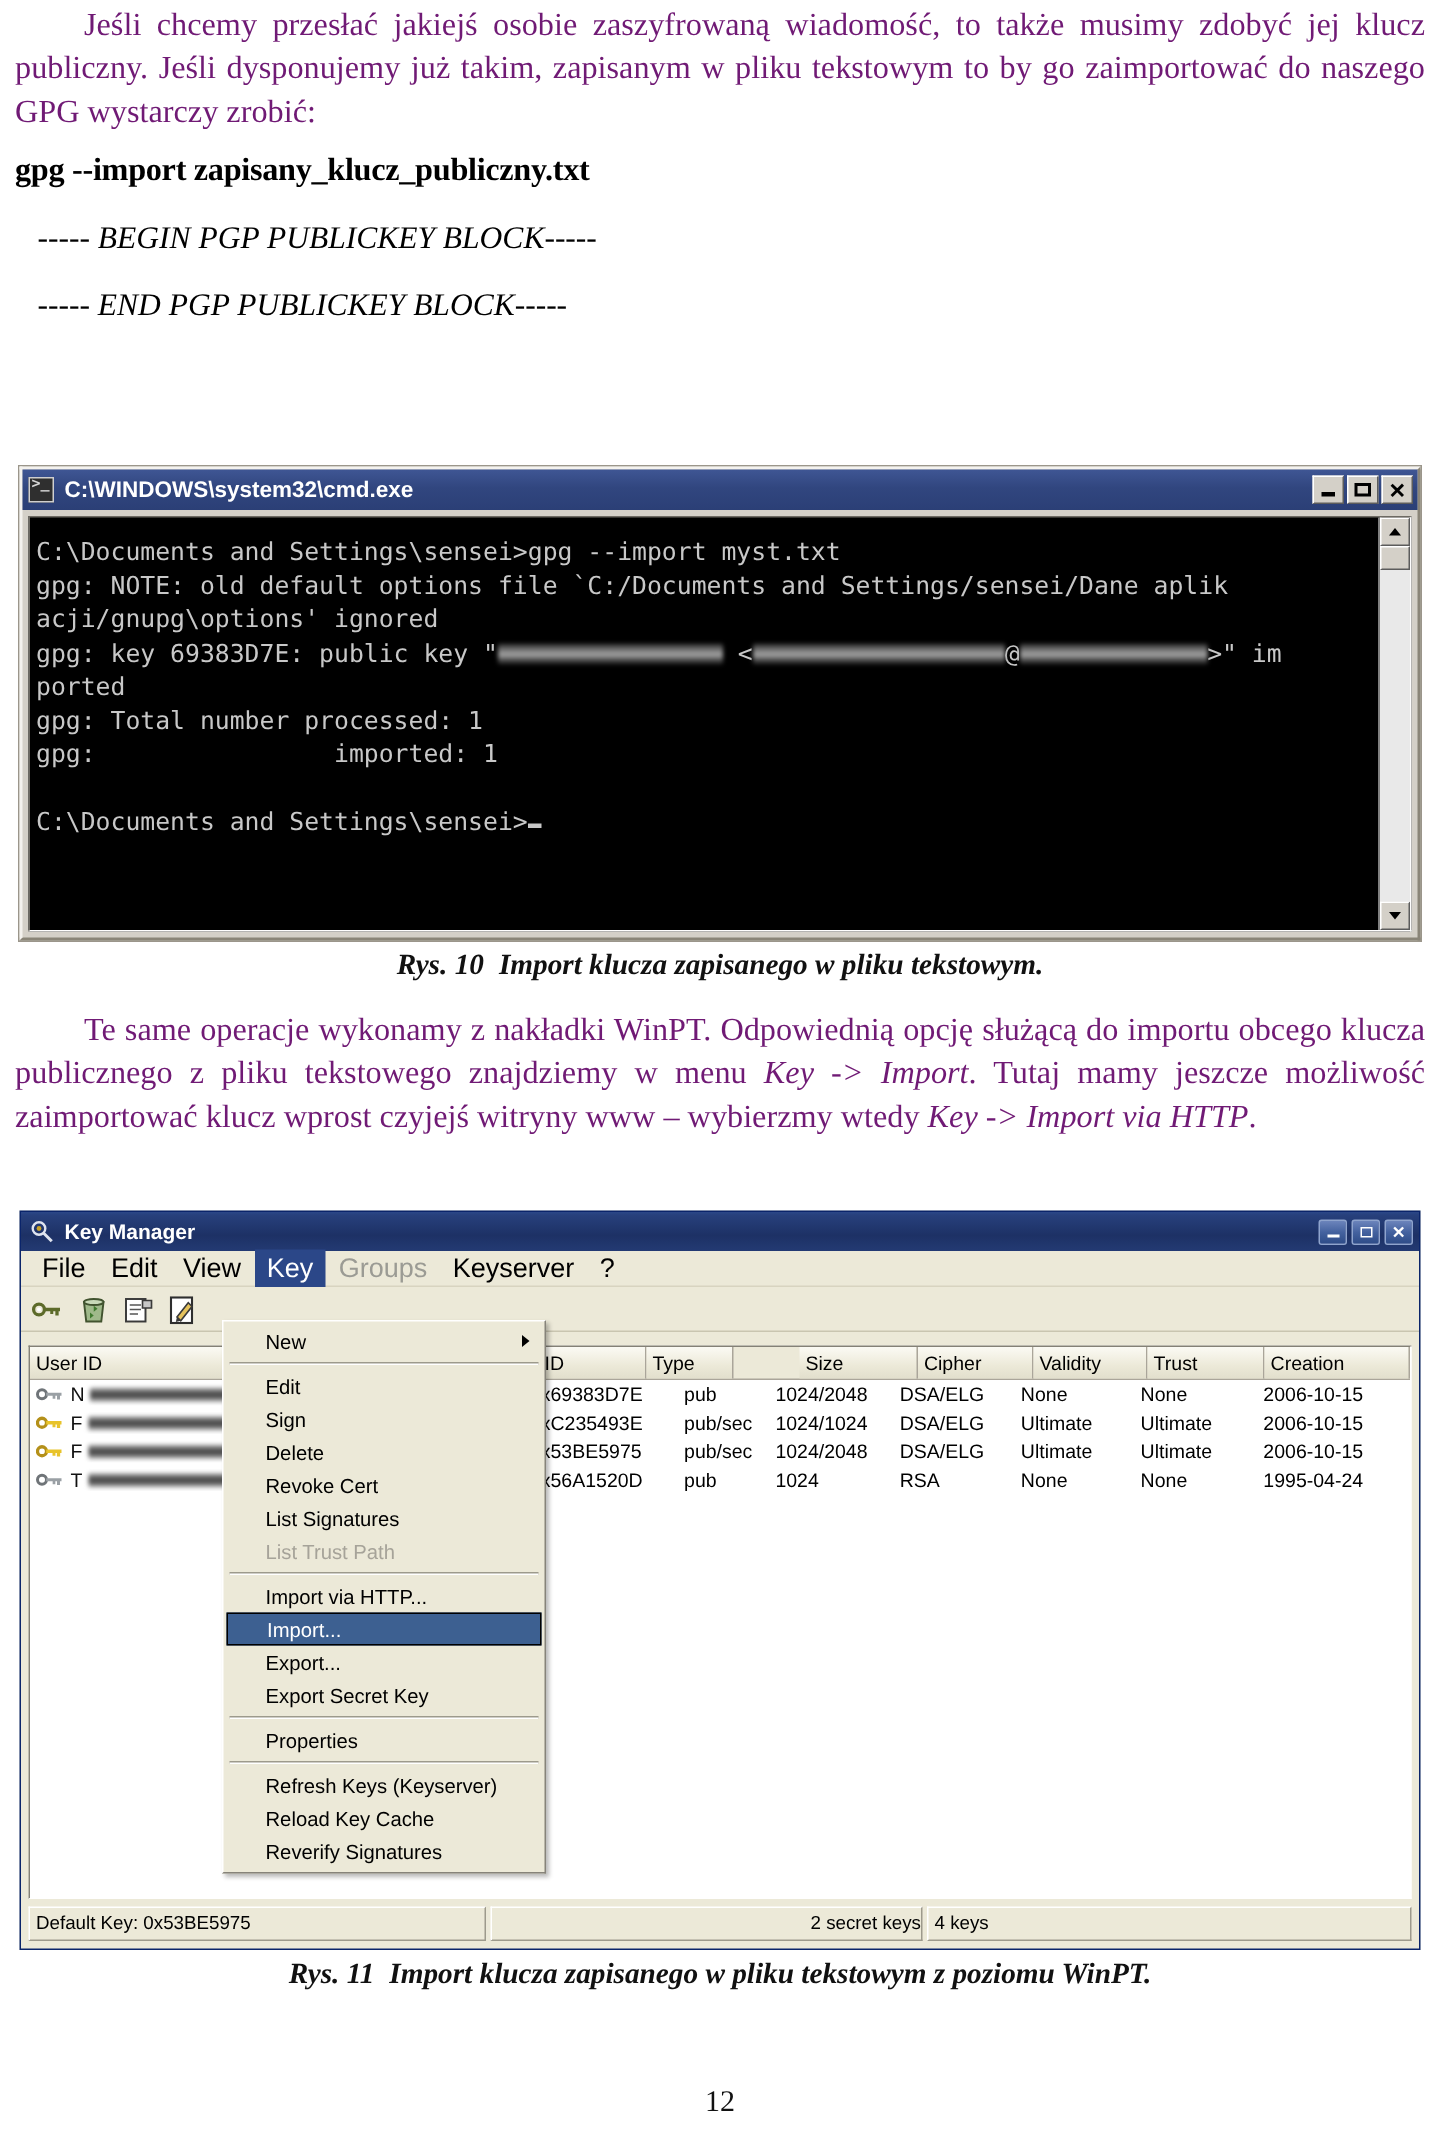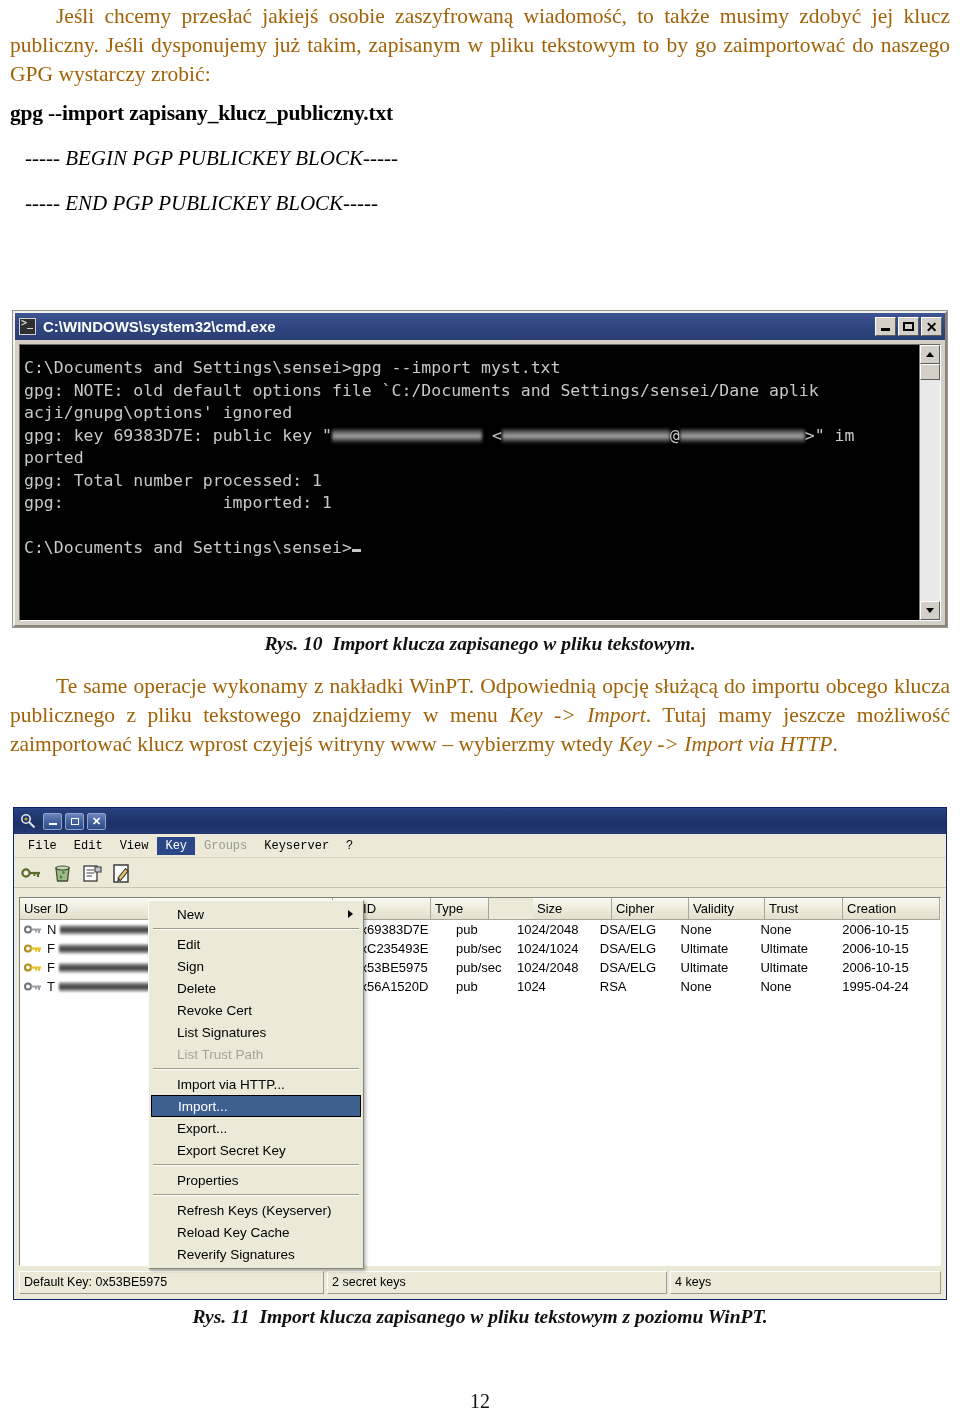"Jeśli chcemy przesłać jakiejś osobie" .para { color: #a16207 -> #701a75 }
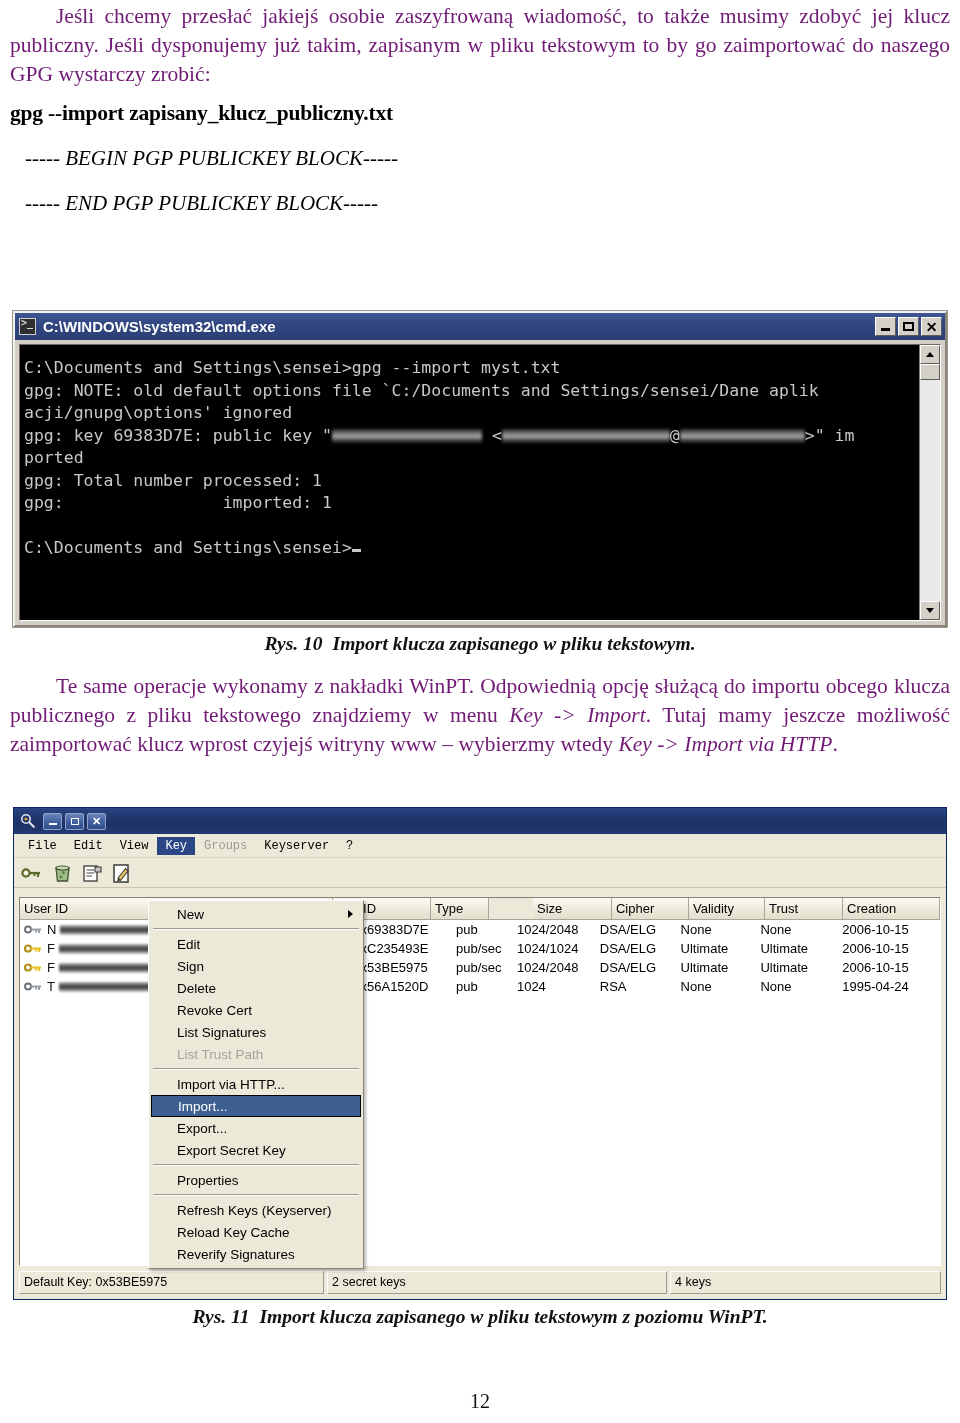"Key Manager" span.km-title { html: none -> <span>Key Manager</span> }
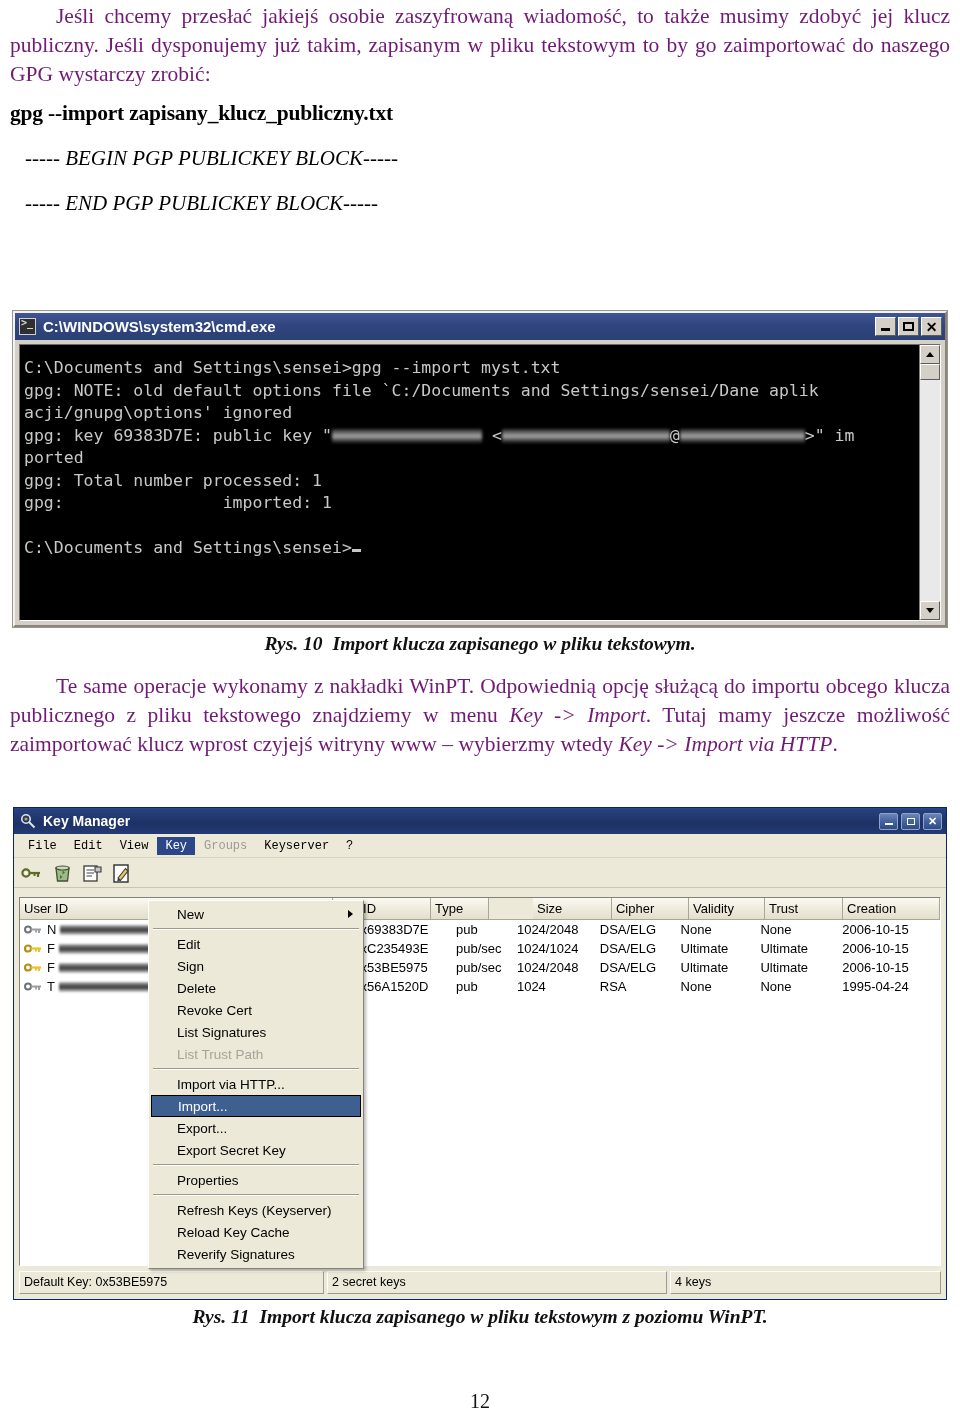"File" .km-menubar .mi { font-family: Liberation Mono, monospace -> Liberation Sans, sans-serif; font-size: 12px -> 18px }
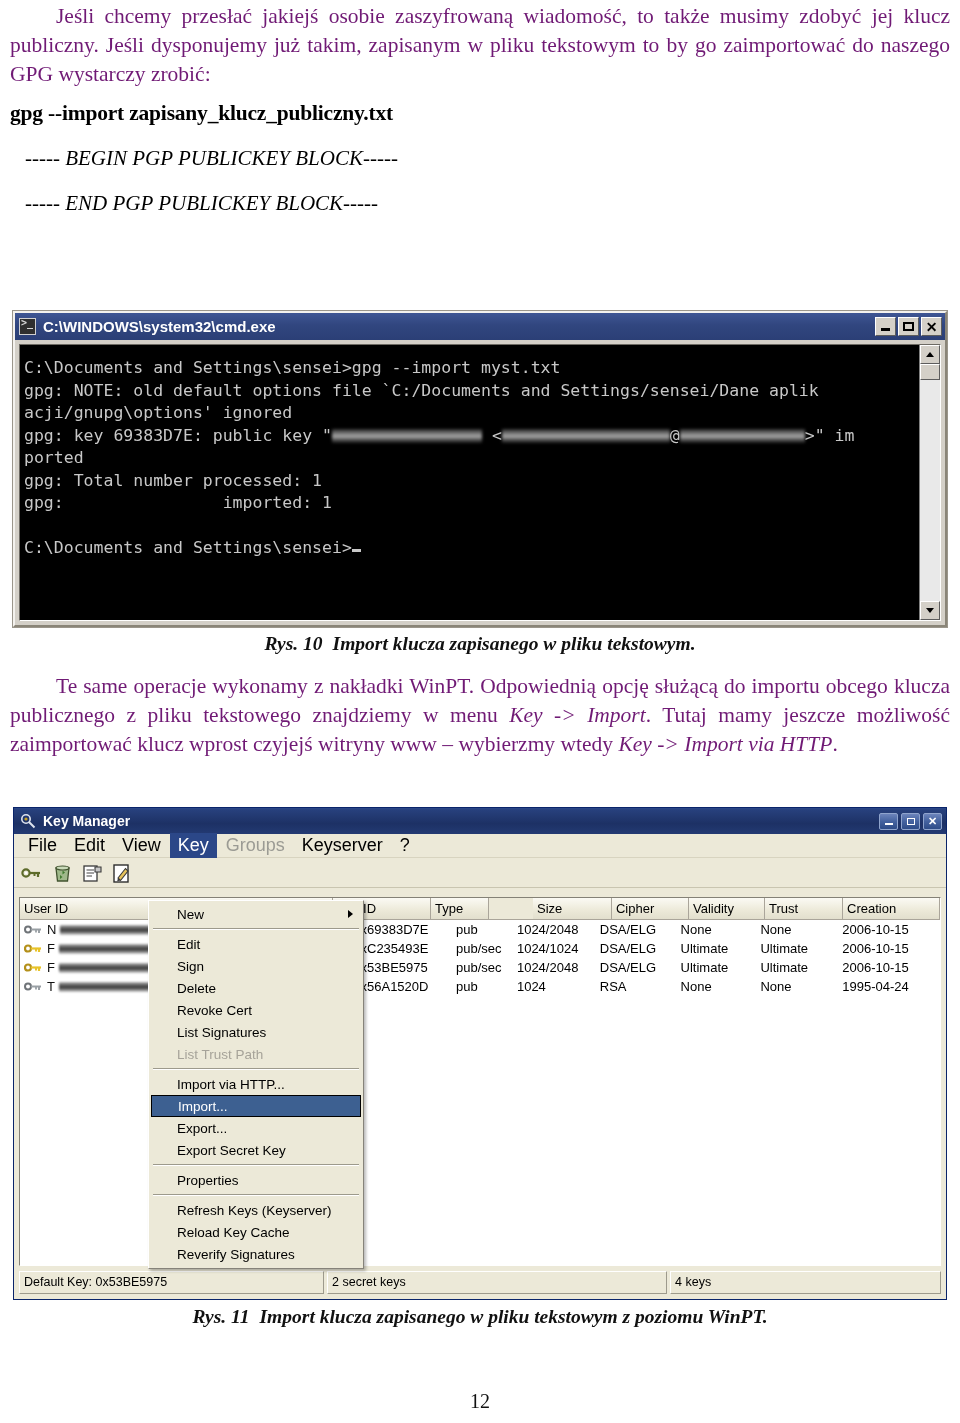"New" .km-dropdown { margin-top: 20px -> none }
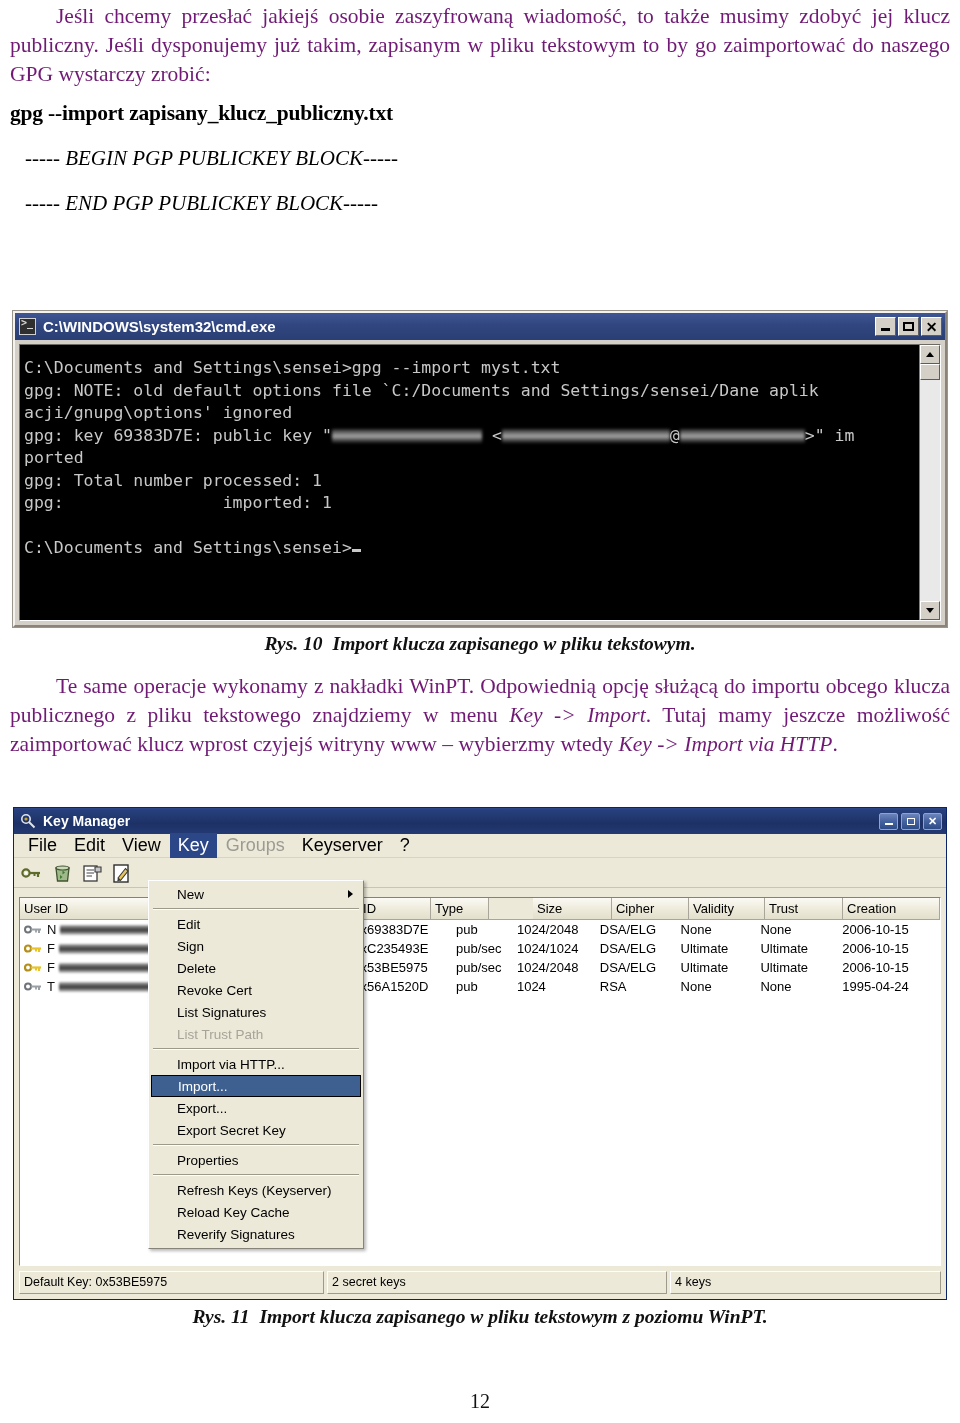"2 secret keys" div.sb-pane { text-align: none -> right; width: 340px -> 288px }
